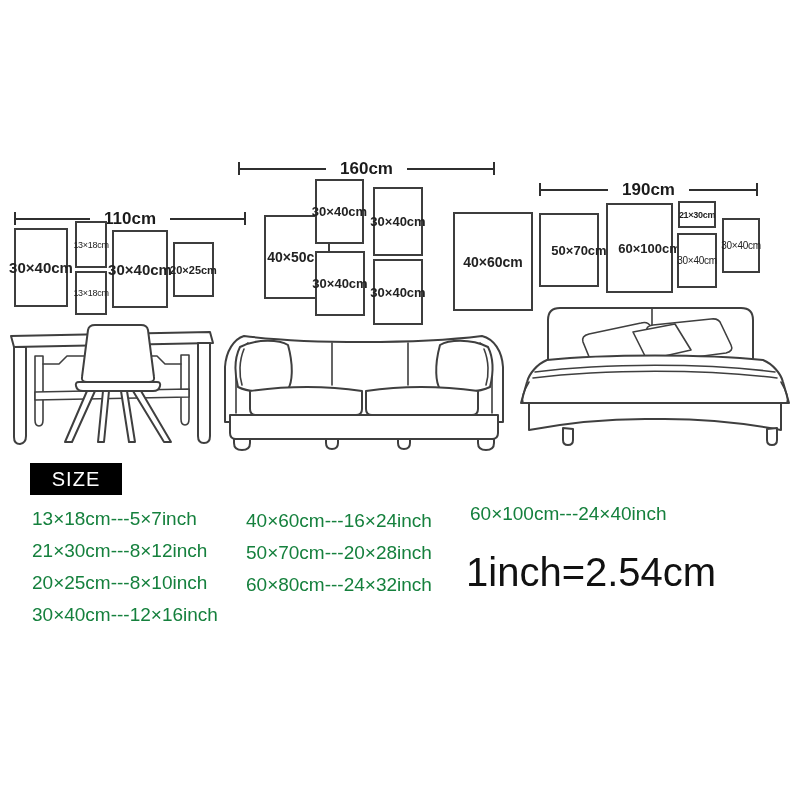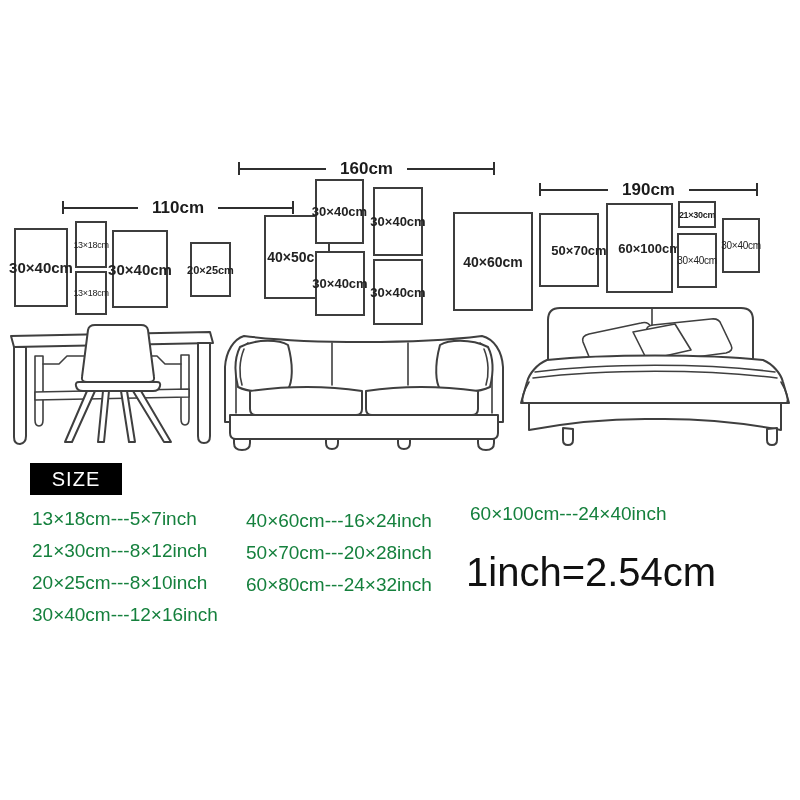"110cm" div.dimline { margin-left: 48px -> none; top: 200px -> 211px }
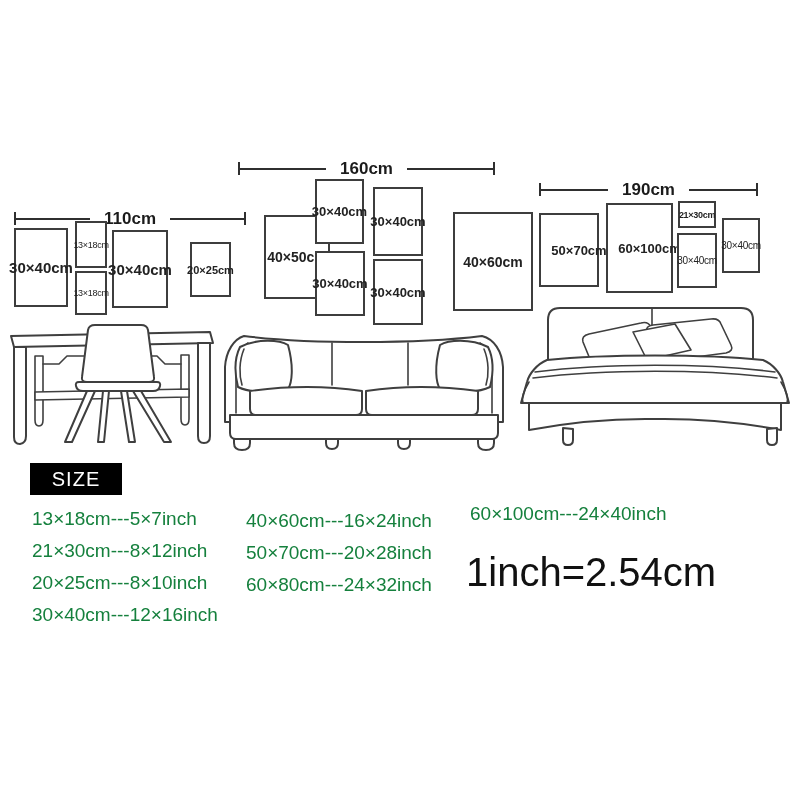"20×25cm" div.frame { margin-left: 17px -> none }
